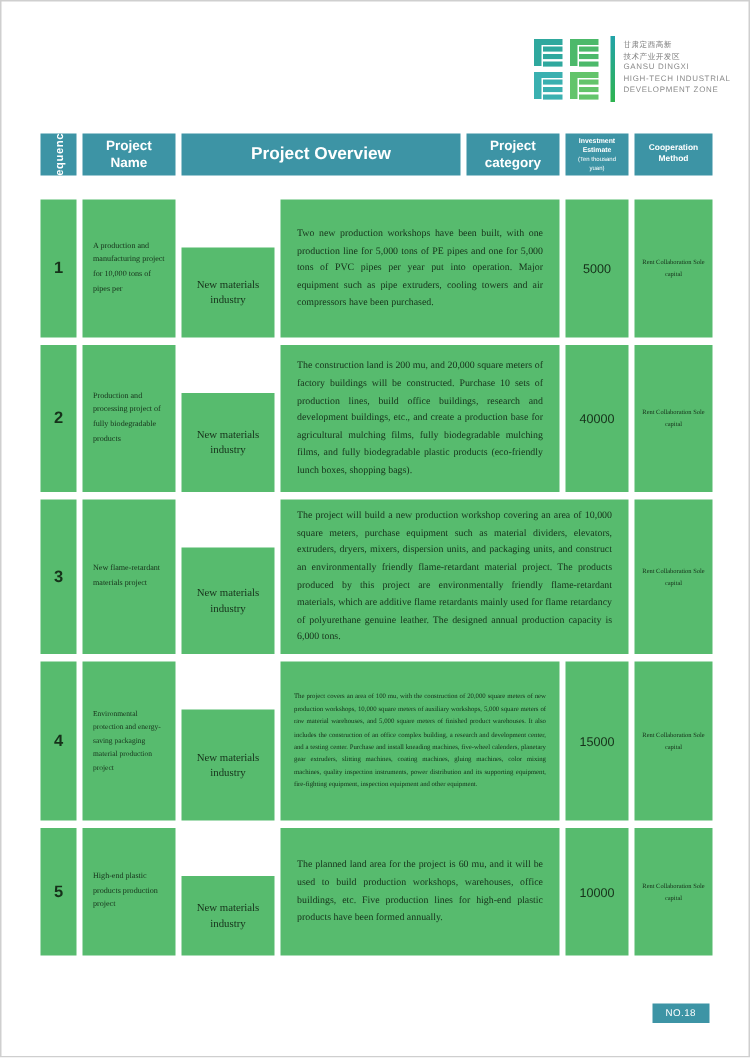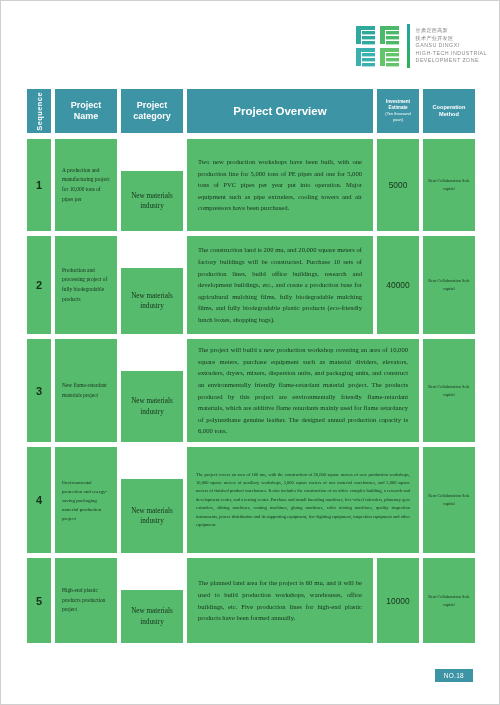"Project Name" .row-head { height: 44px -> 28px; margin-bottom: 6px -> 16px }
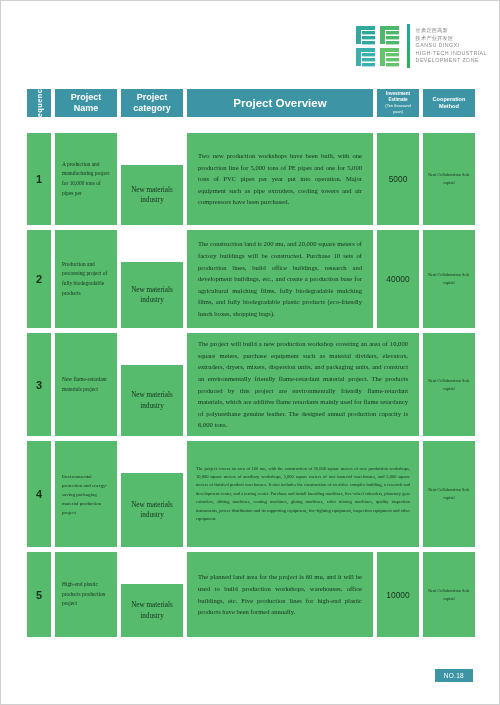"Project category" div.cell { order: before "Project Overview" -> after "Project Overview" }
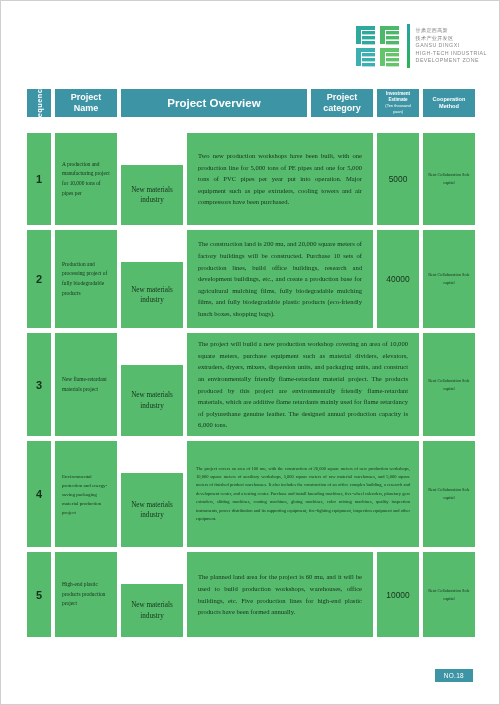"15000" div.cell { html: none -> <div>15000</div> }
